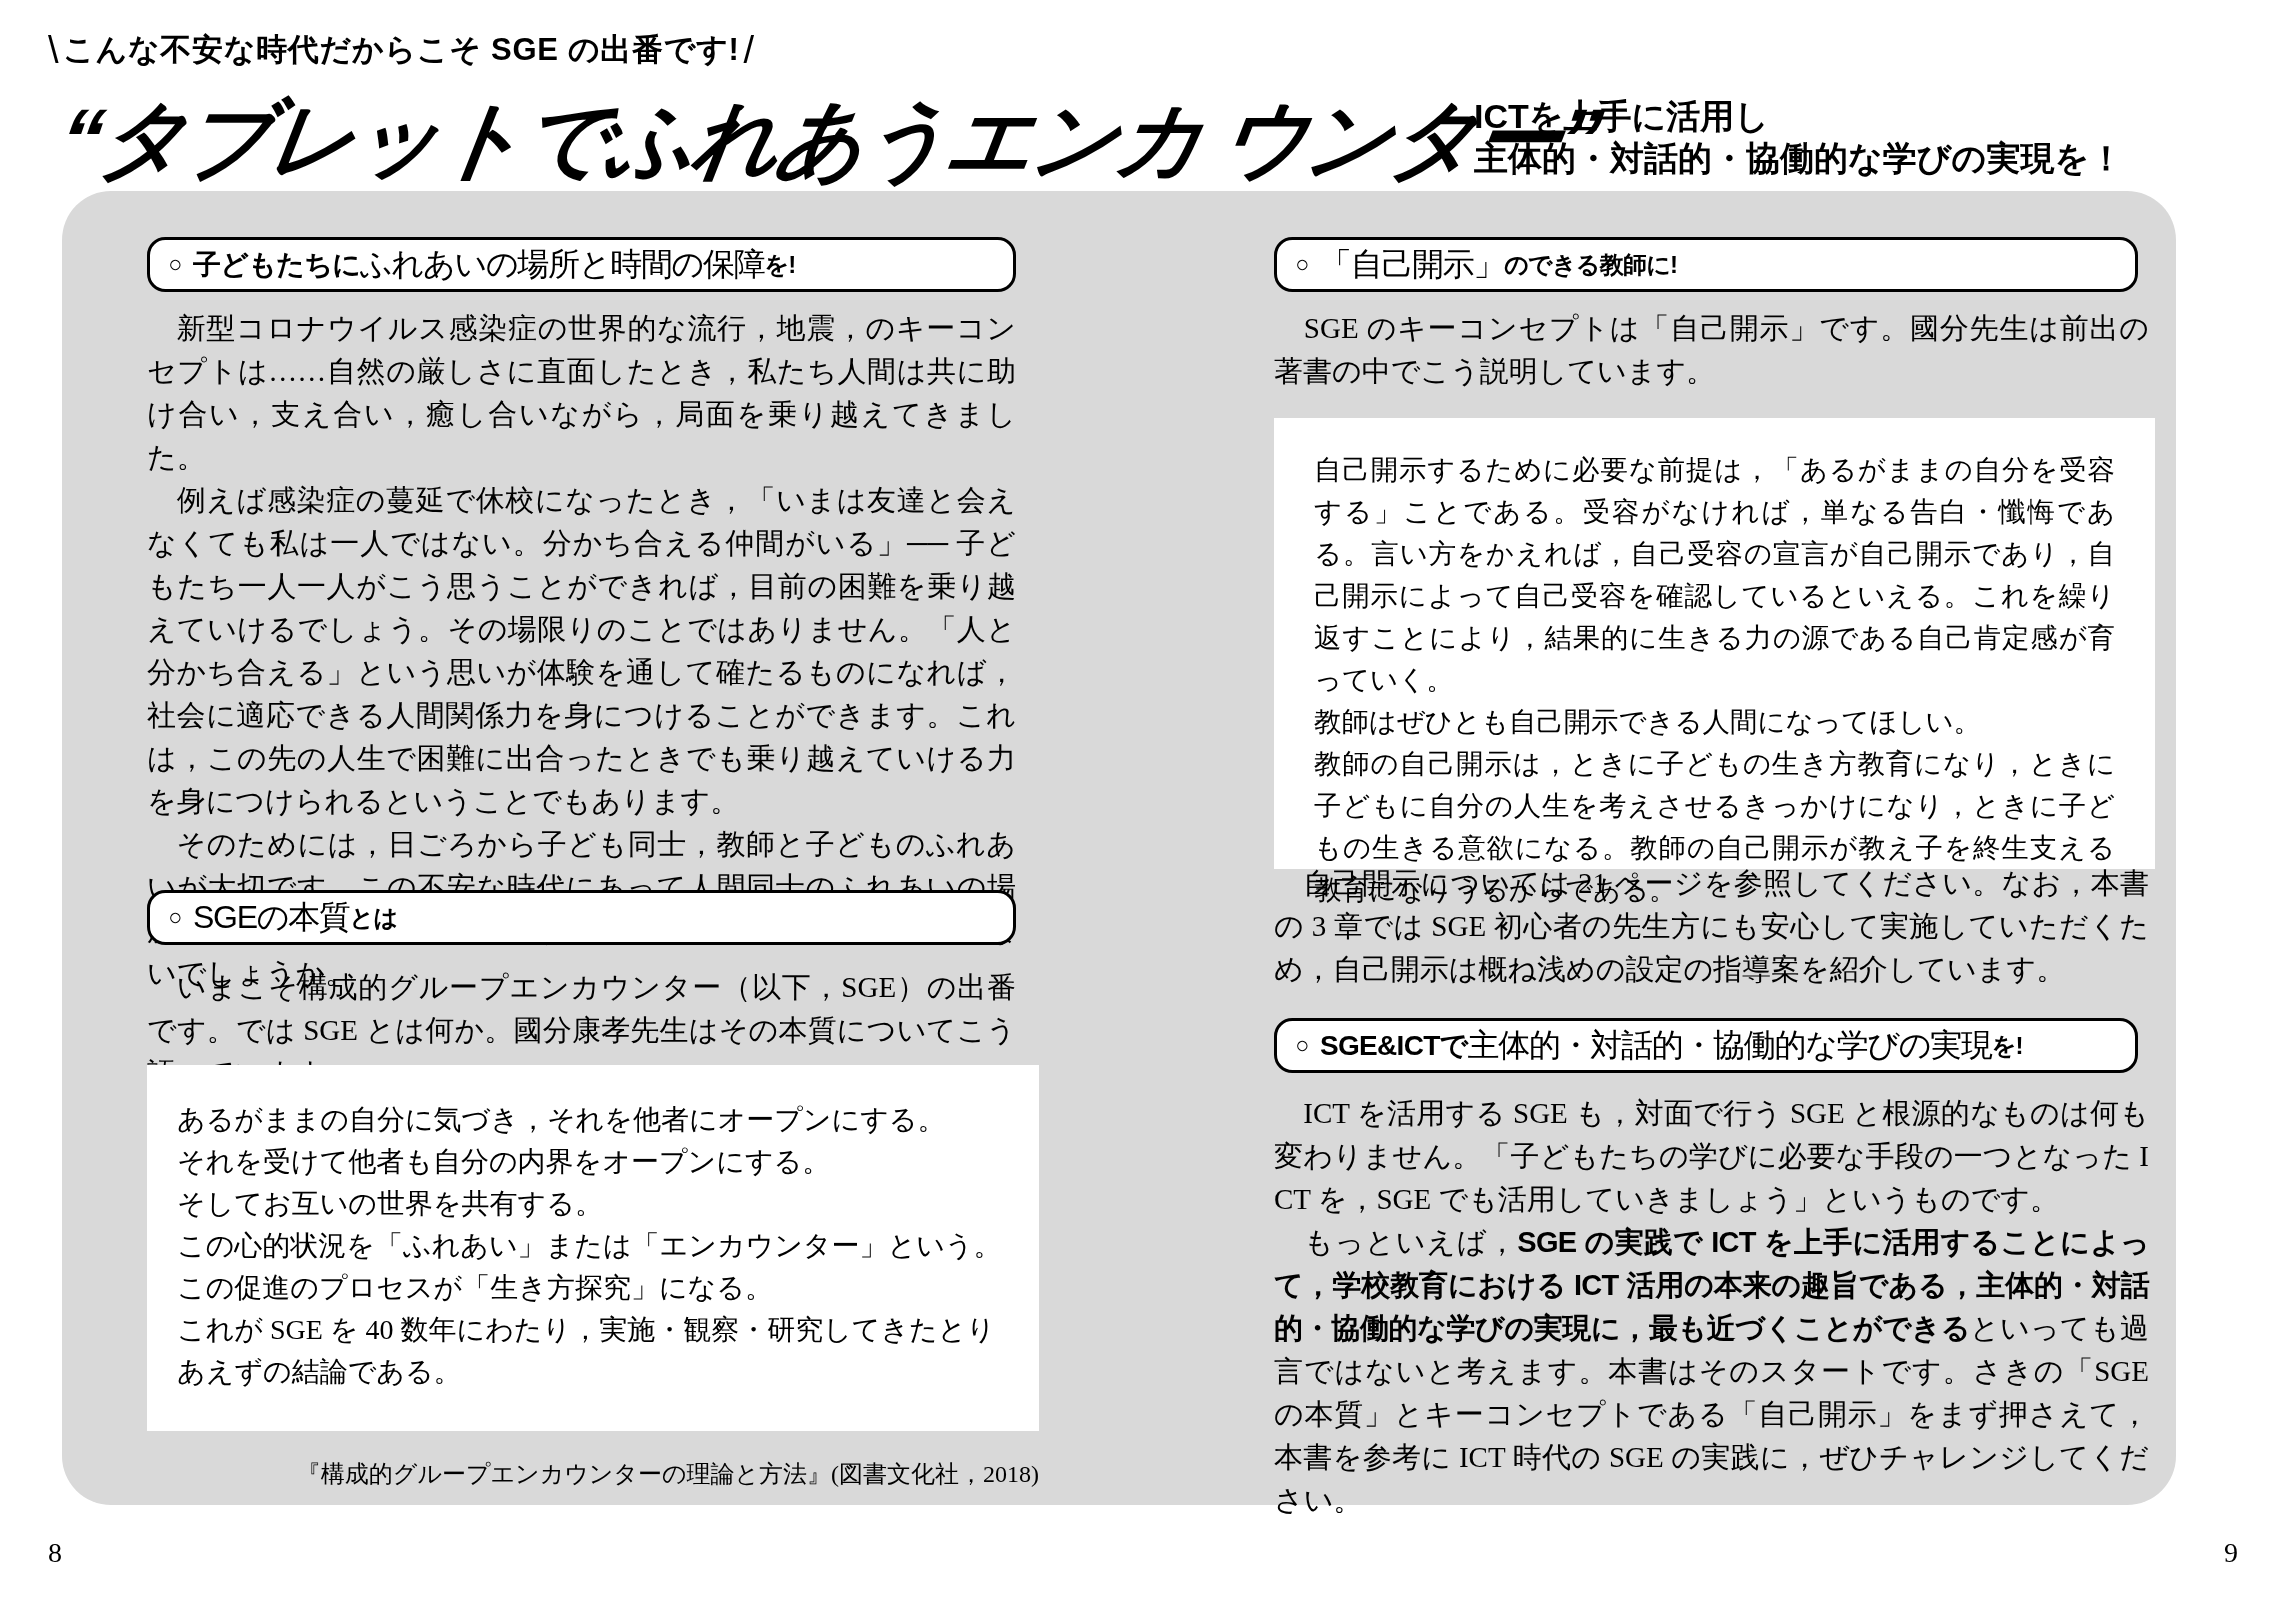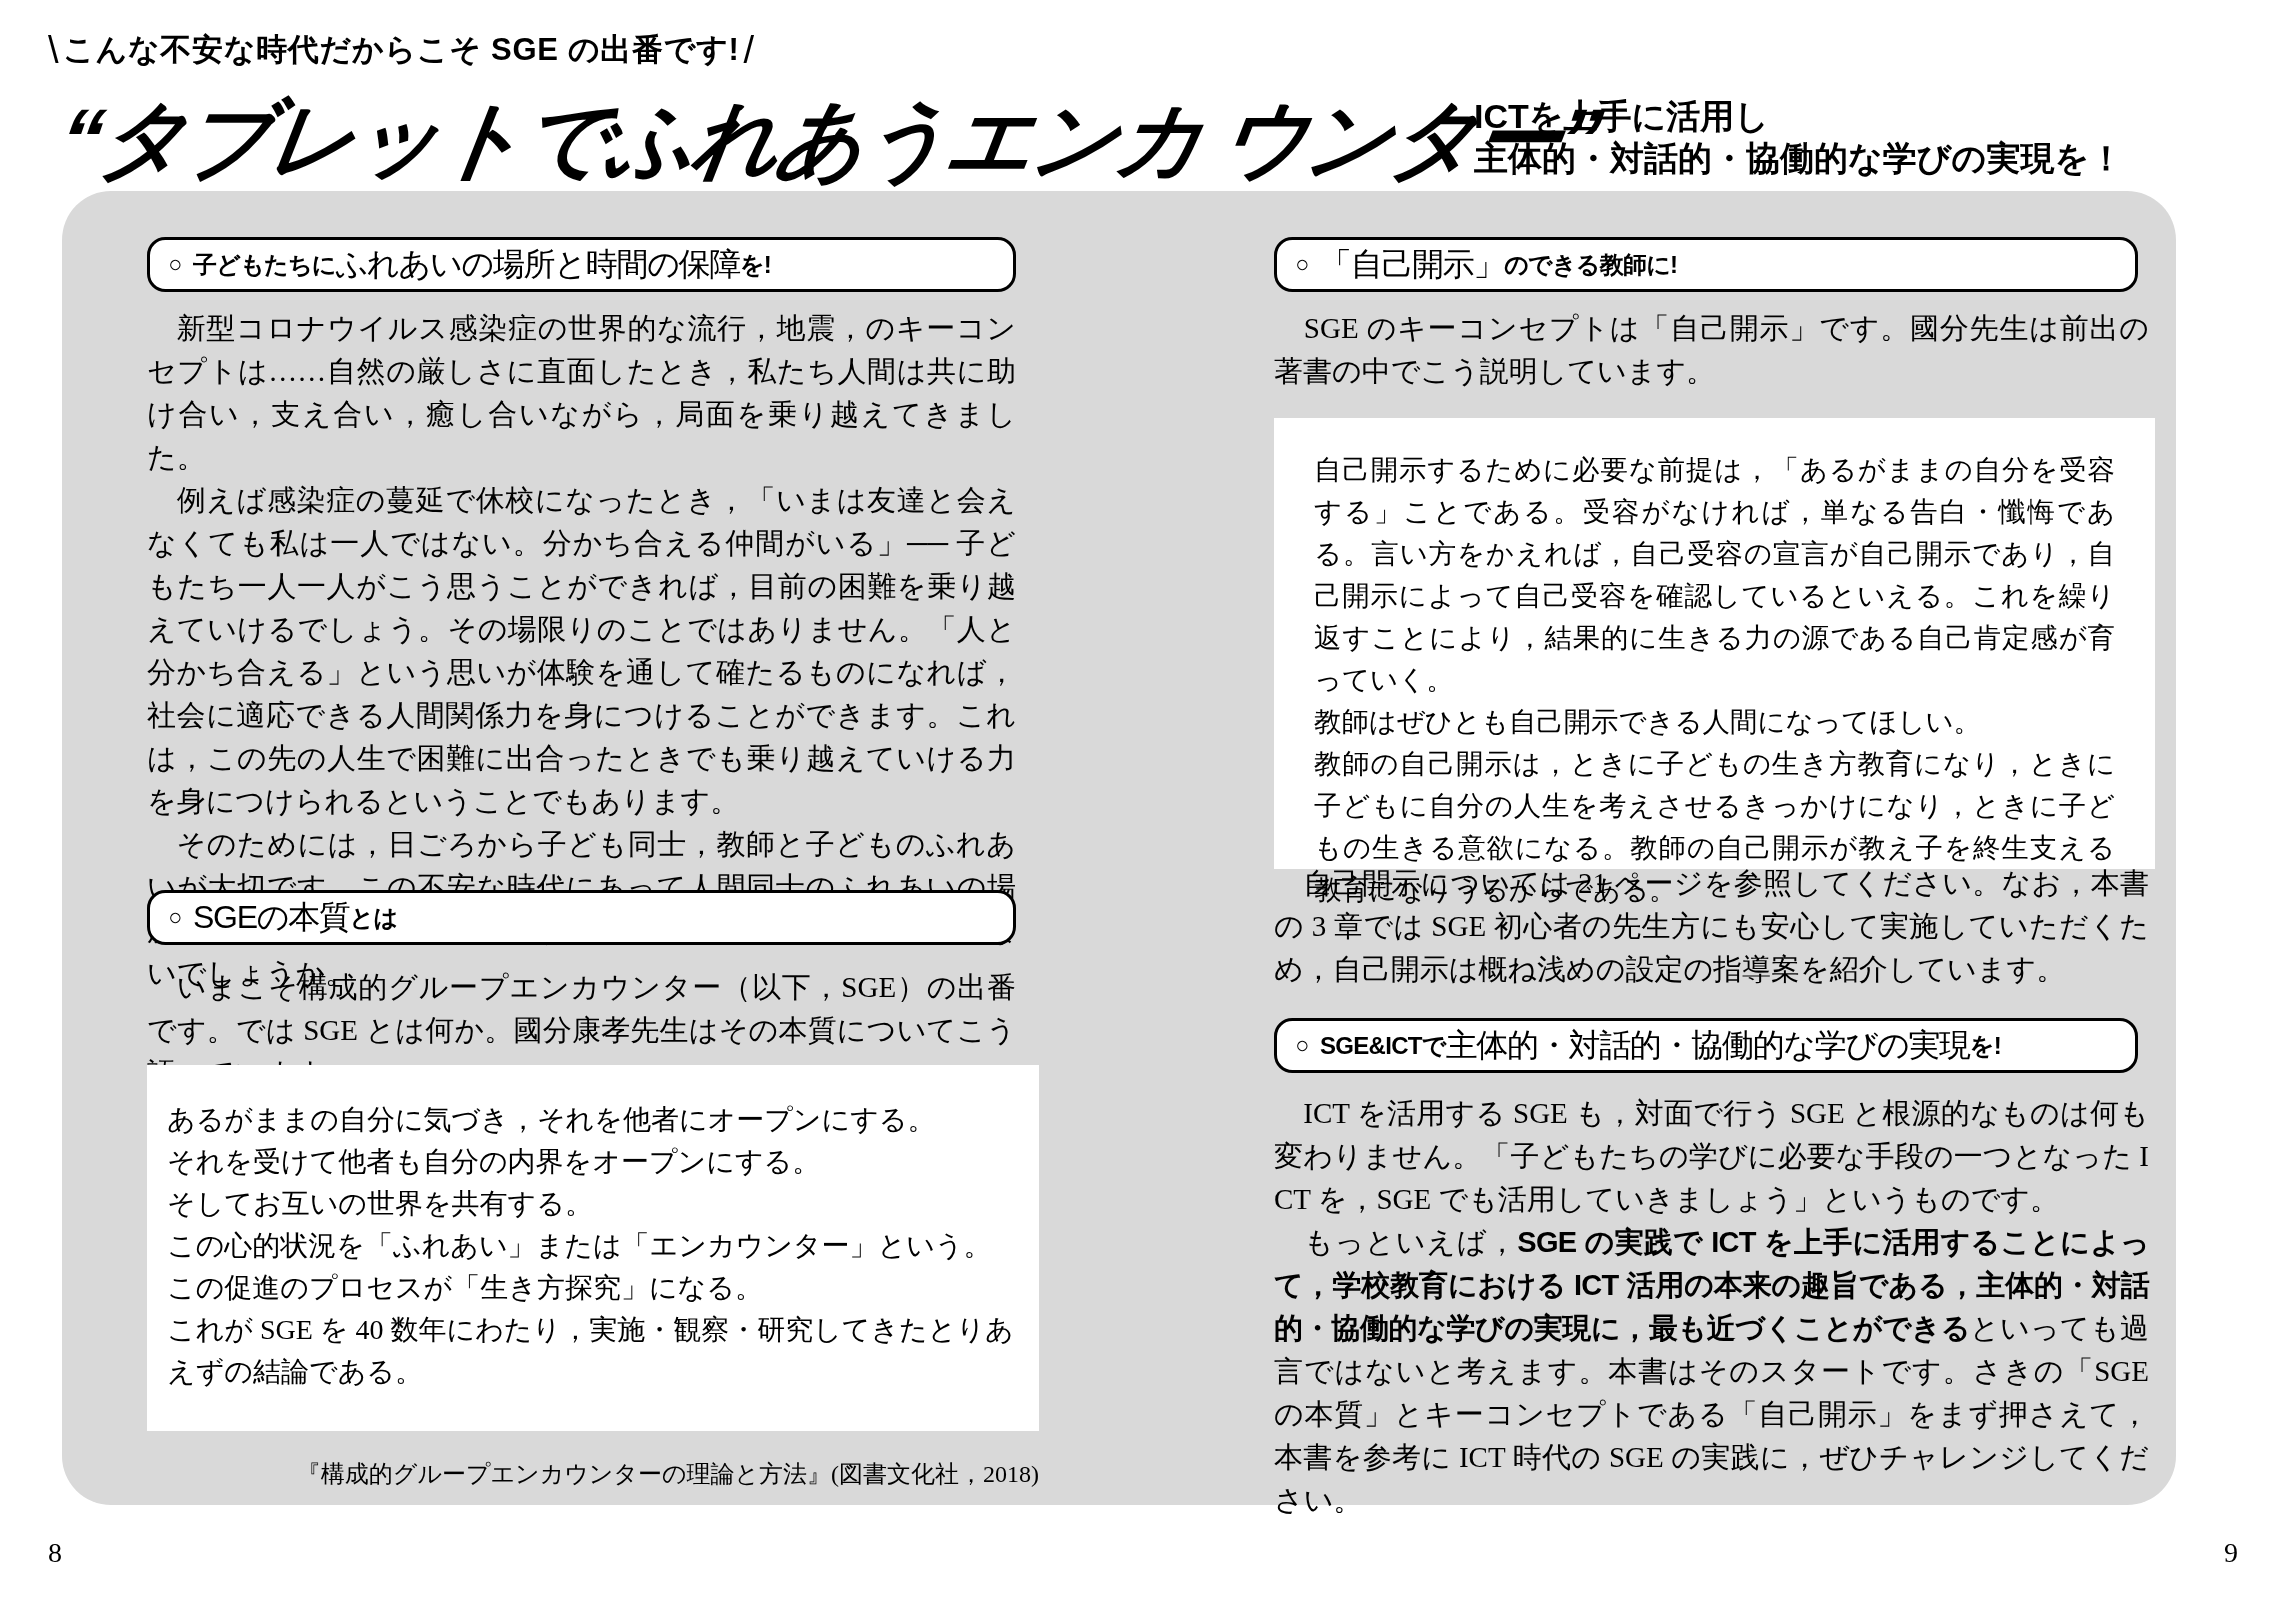"子どもたちに" .heading-box .h-pre { font-size: 24px -> 28px }
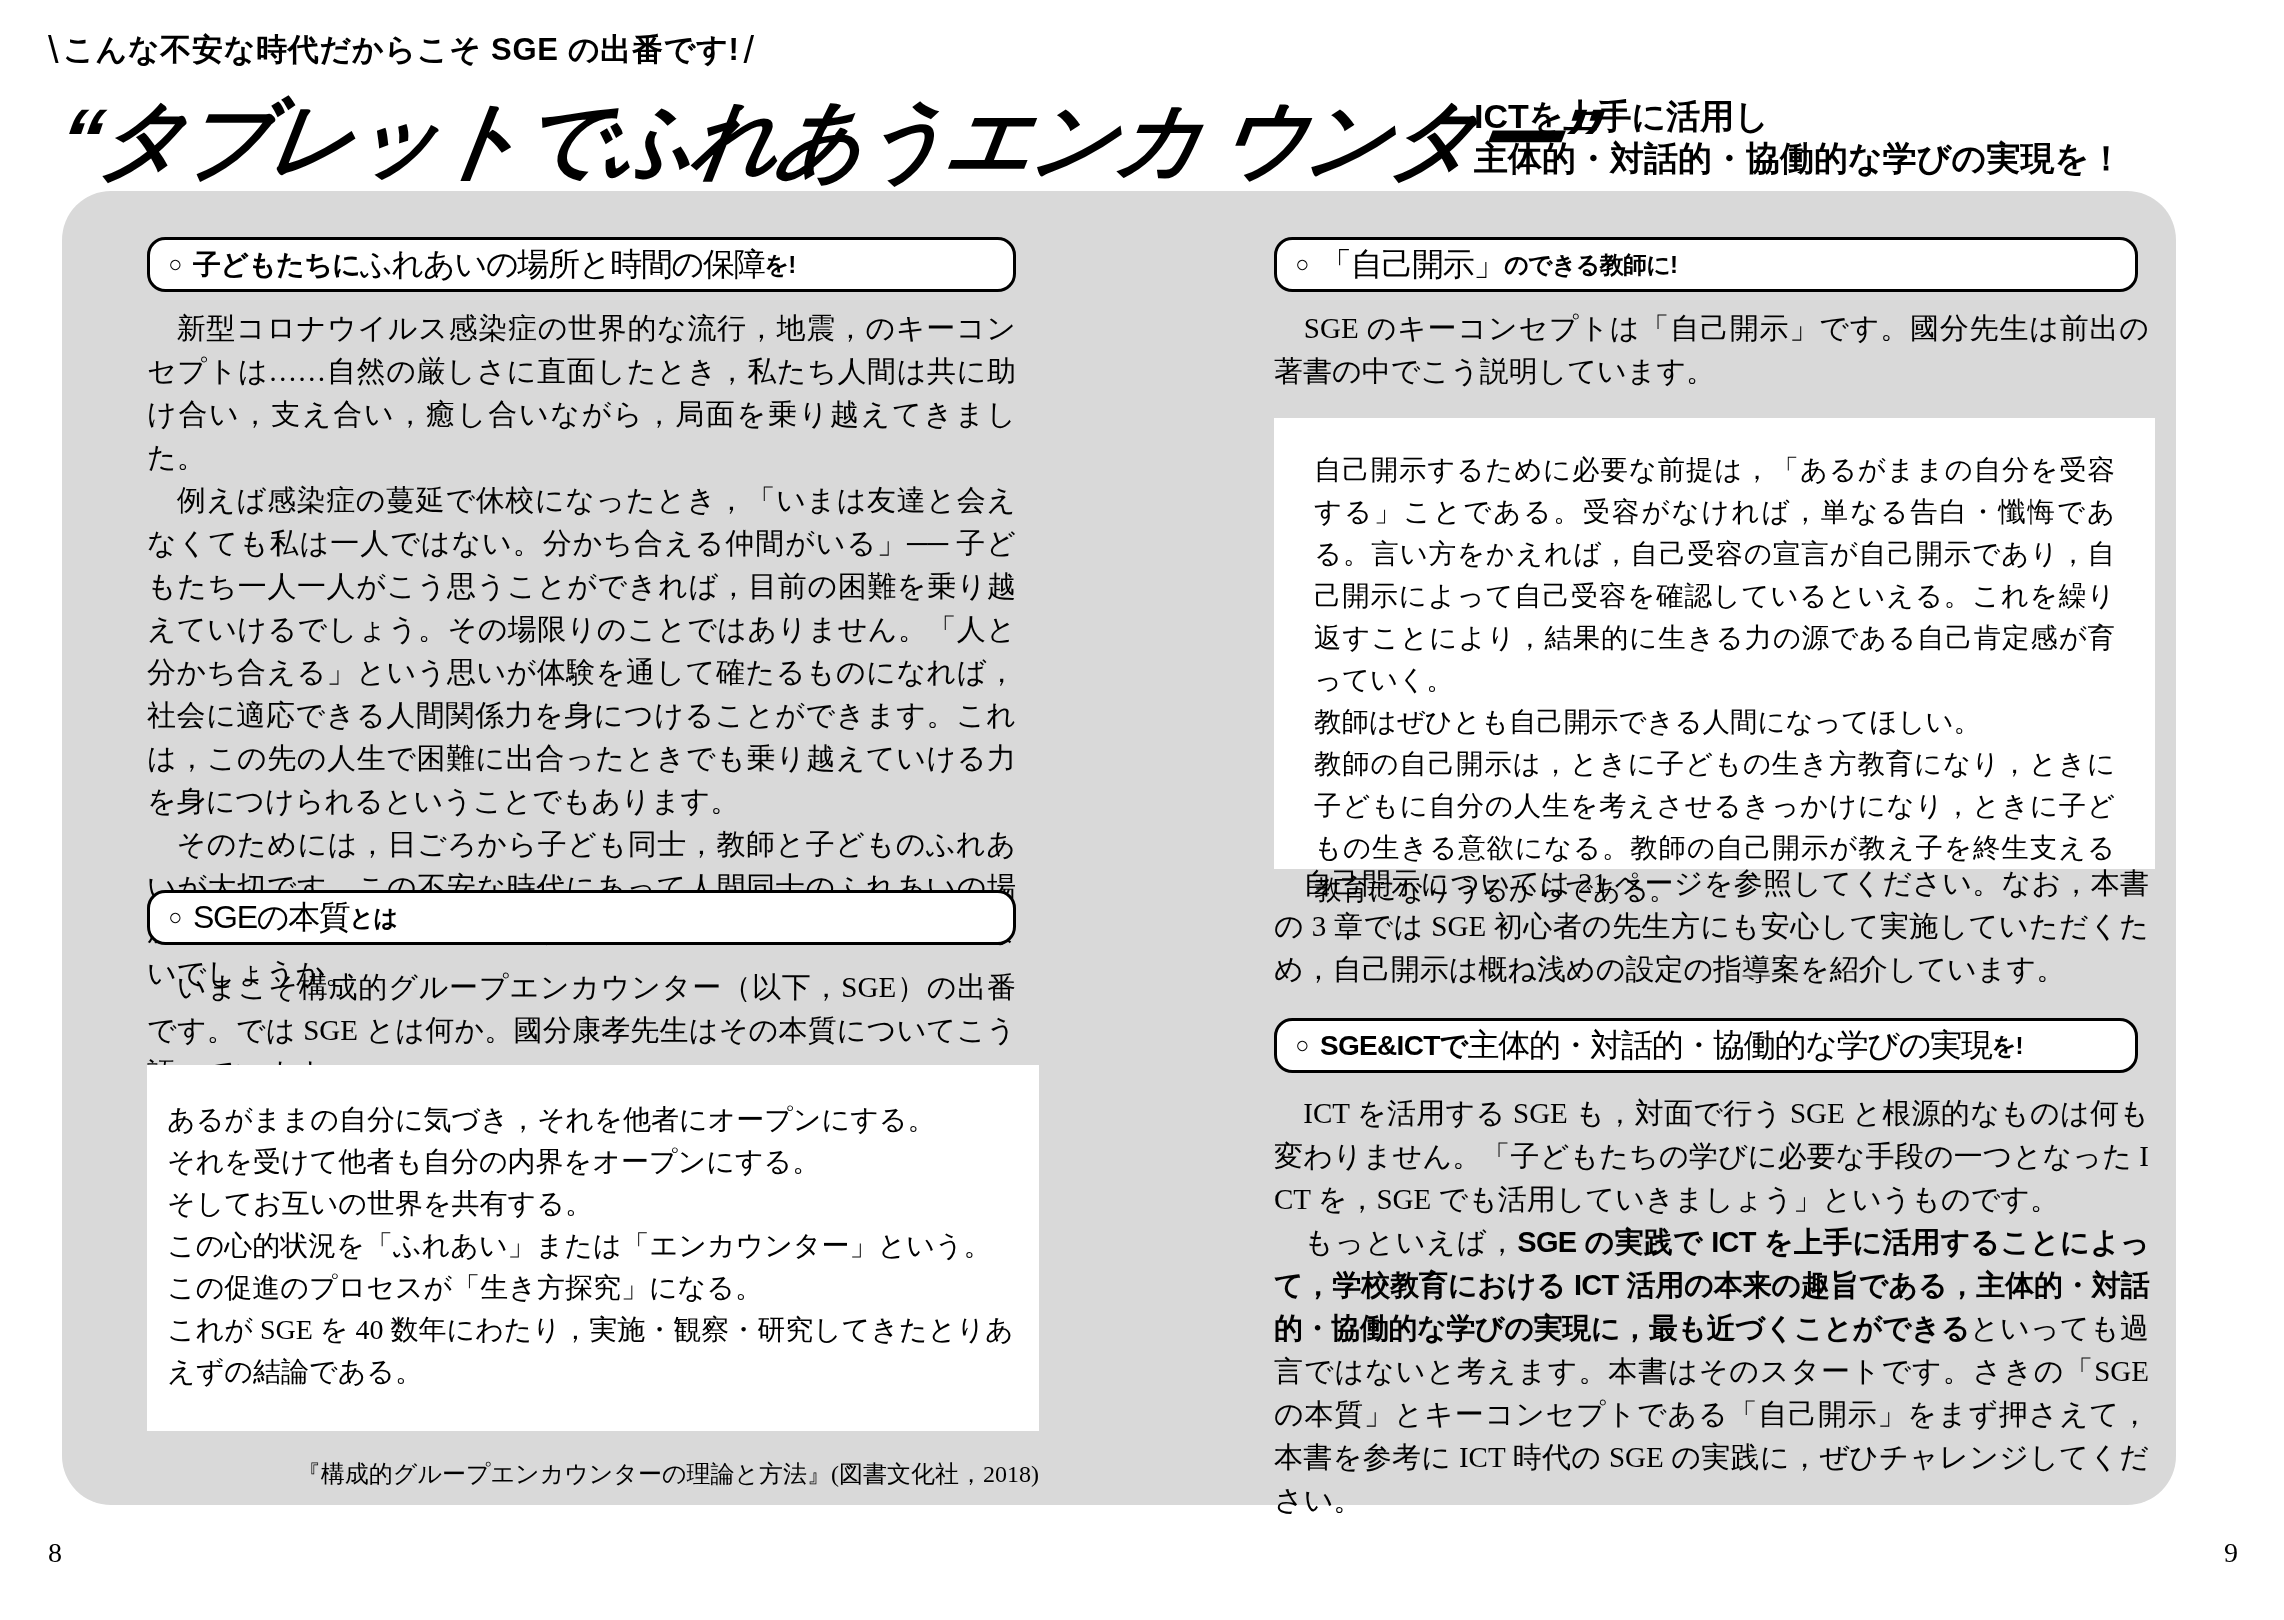"あるがままの自分に気づき，それを他者にオープンにする。" #quote-box-left { padding: 34px 20px -> 34px 30px }
